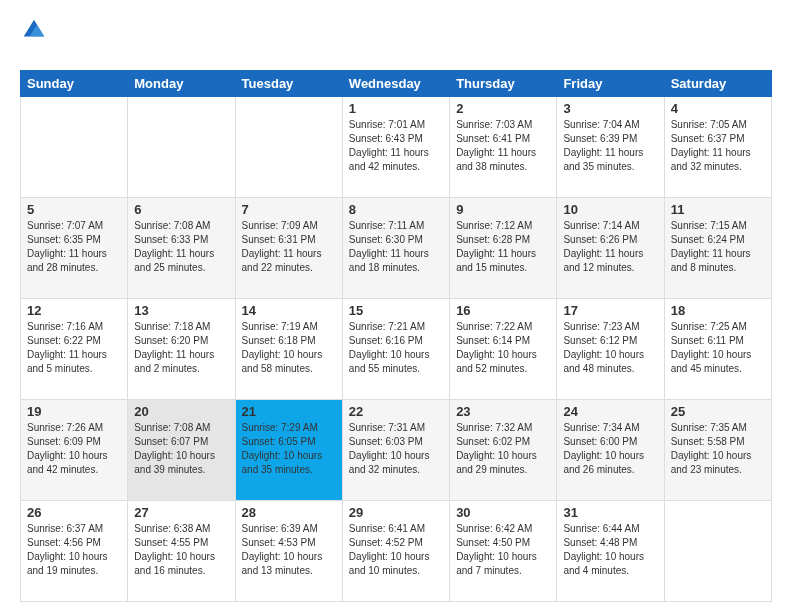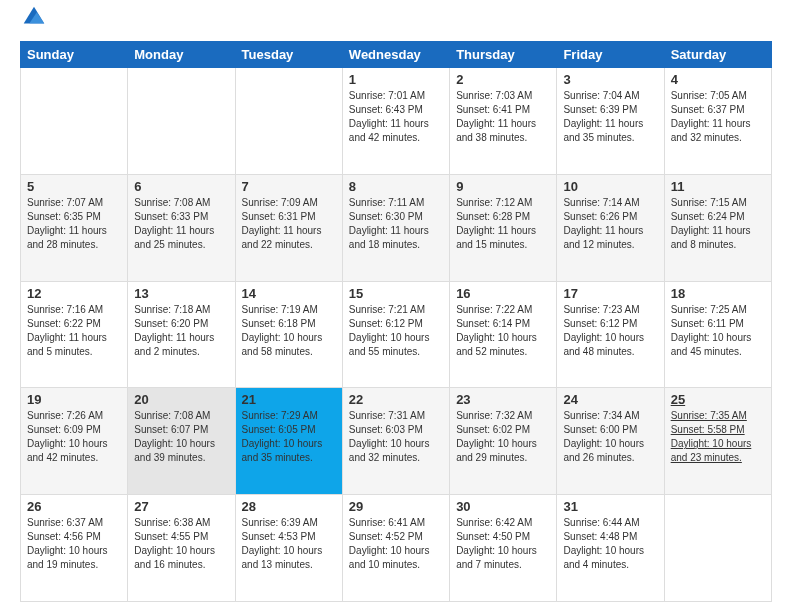"Sunday" .page { gap: none -> 16px; padding: 3px 20px 10px 20px -> 16px 20px 10px 20px }
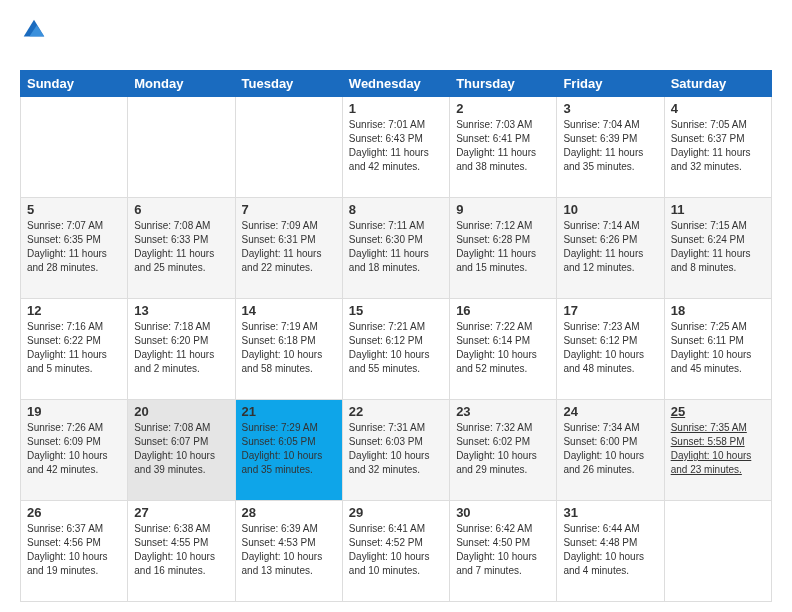"Sunrise: 7:21 AM Sunset: 6:12" div.day-info { text: 6:12 -> 6:16 }
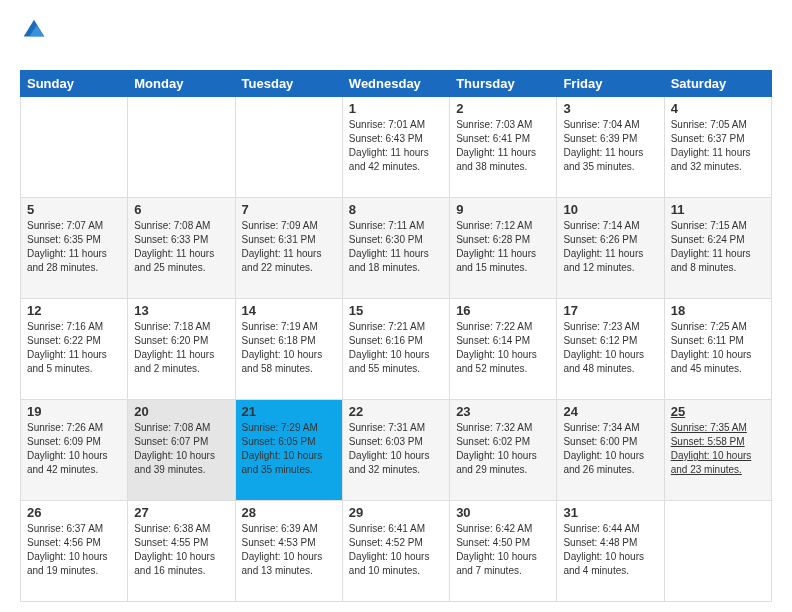"25" td { text-decoration: underline -> none }
